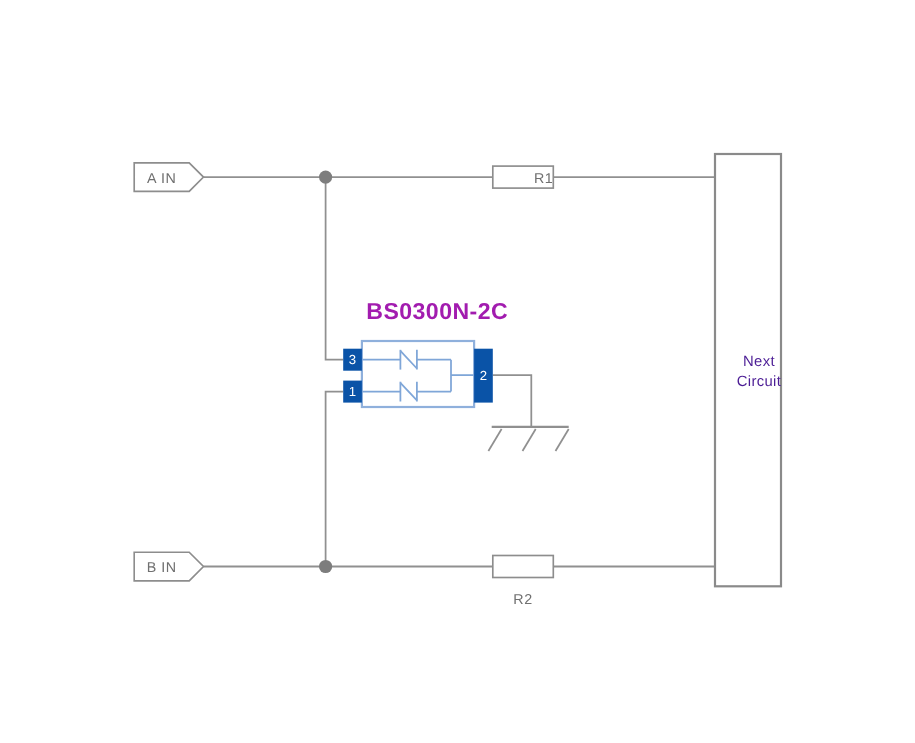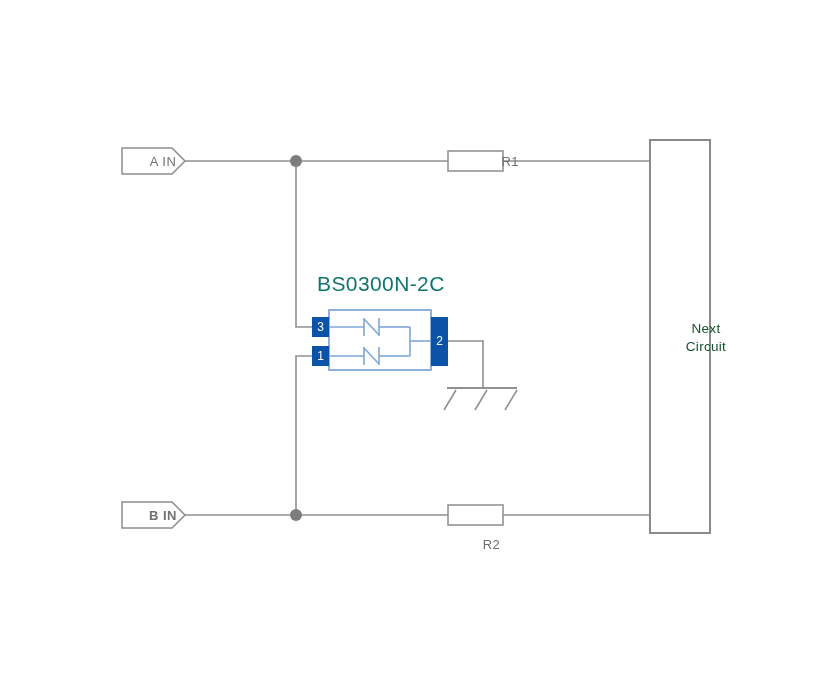"A IN" .lbl { padding-left: 16px -> none }
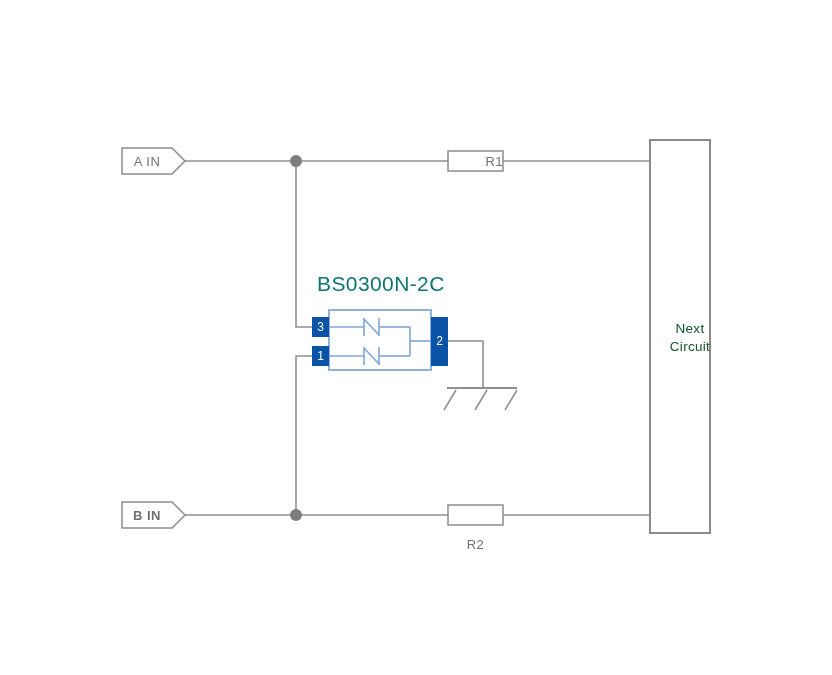"BS0300N-2C" .comp-title { color: #0f766e -> #a21caf; font-weight: 400 -> 700; left: 317px -> 333px }
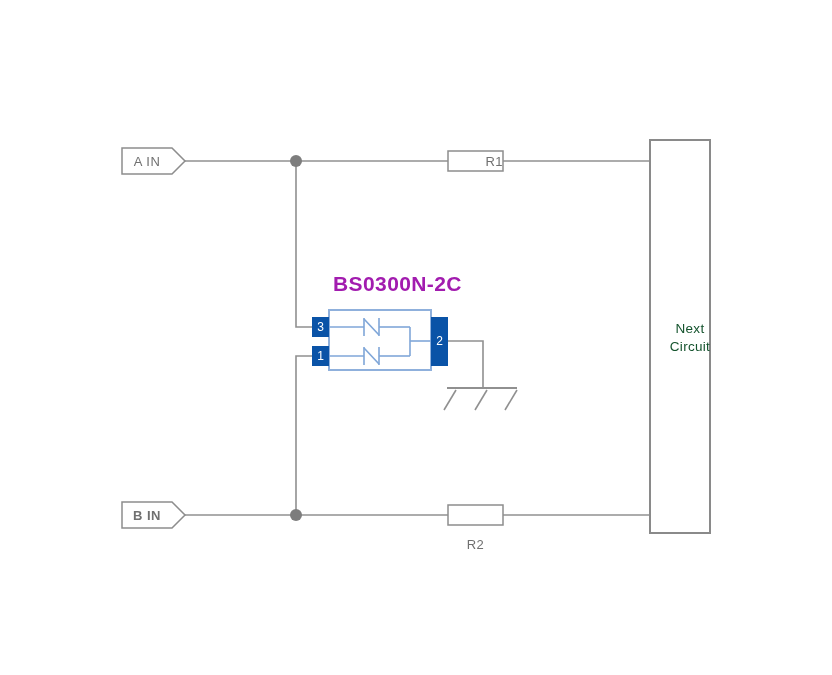"Next" .next-label { color: #14532d -> #4c1d95 }
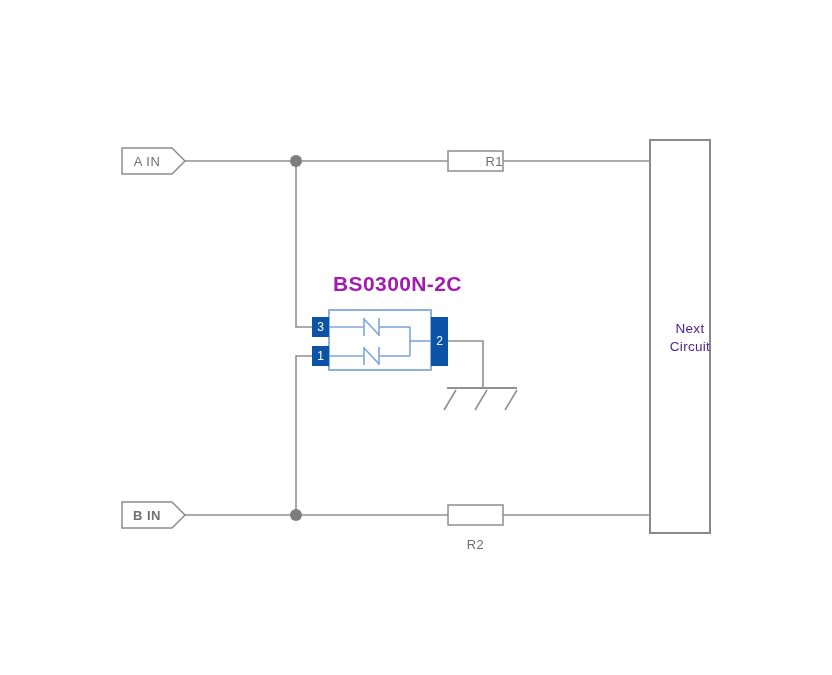"B IN" div.lbl { font-weight: bold -> none }
